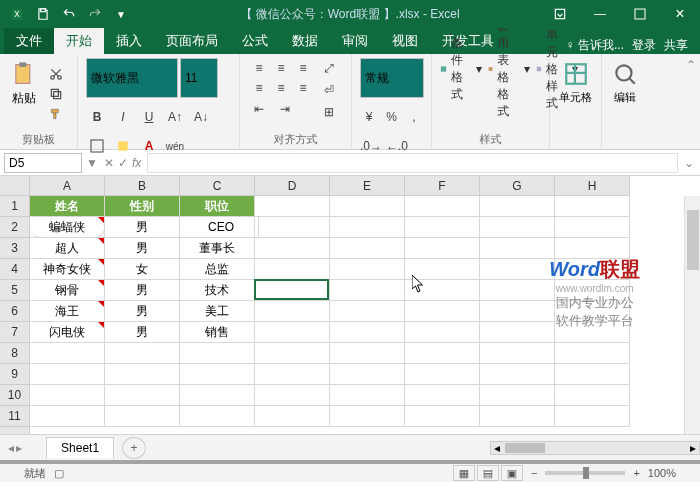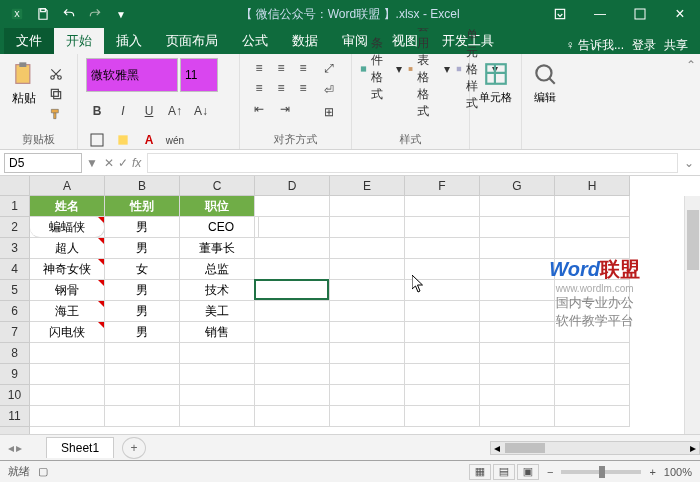"微软雅黑" .combo { background: #d946ef -> #0f766e; height: 34px -> 40px }
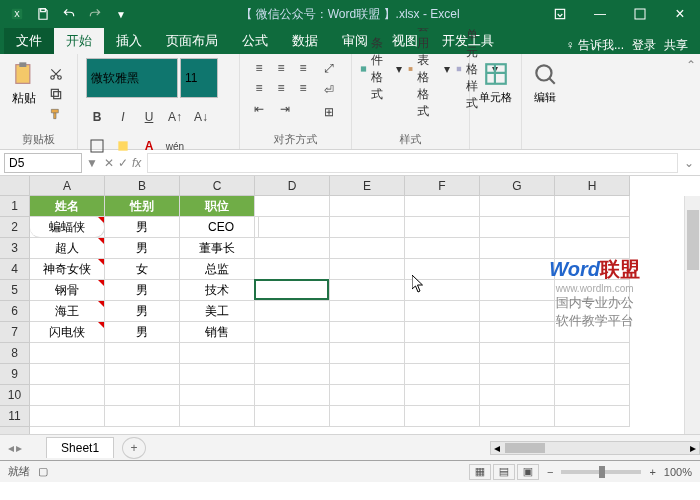"常规" div.group { html: none -> <div> <div> <div>常规</div> <div> <div>¥</div> <div>%</div> <div>,</div> </div> <div> <div>.0→</div> <div>←.0</div> </div> </div> <div>数字</div> </div> }
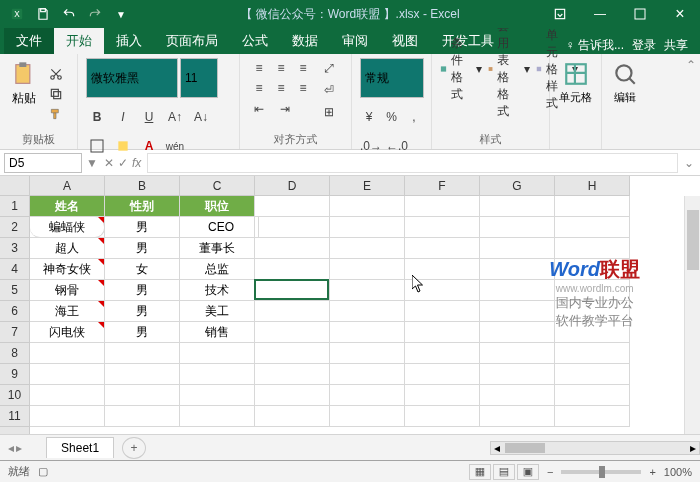"就绪" .status-bar { border-top: 1px solid #a3a3a3 -> 4px solid #a3a3a3; padding: 0 8px -> 0 24px }
